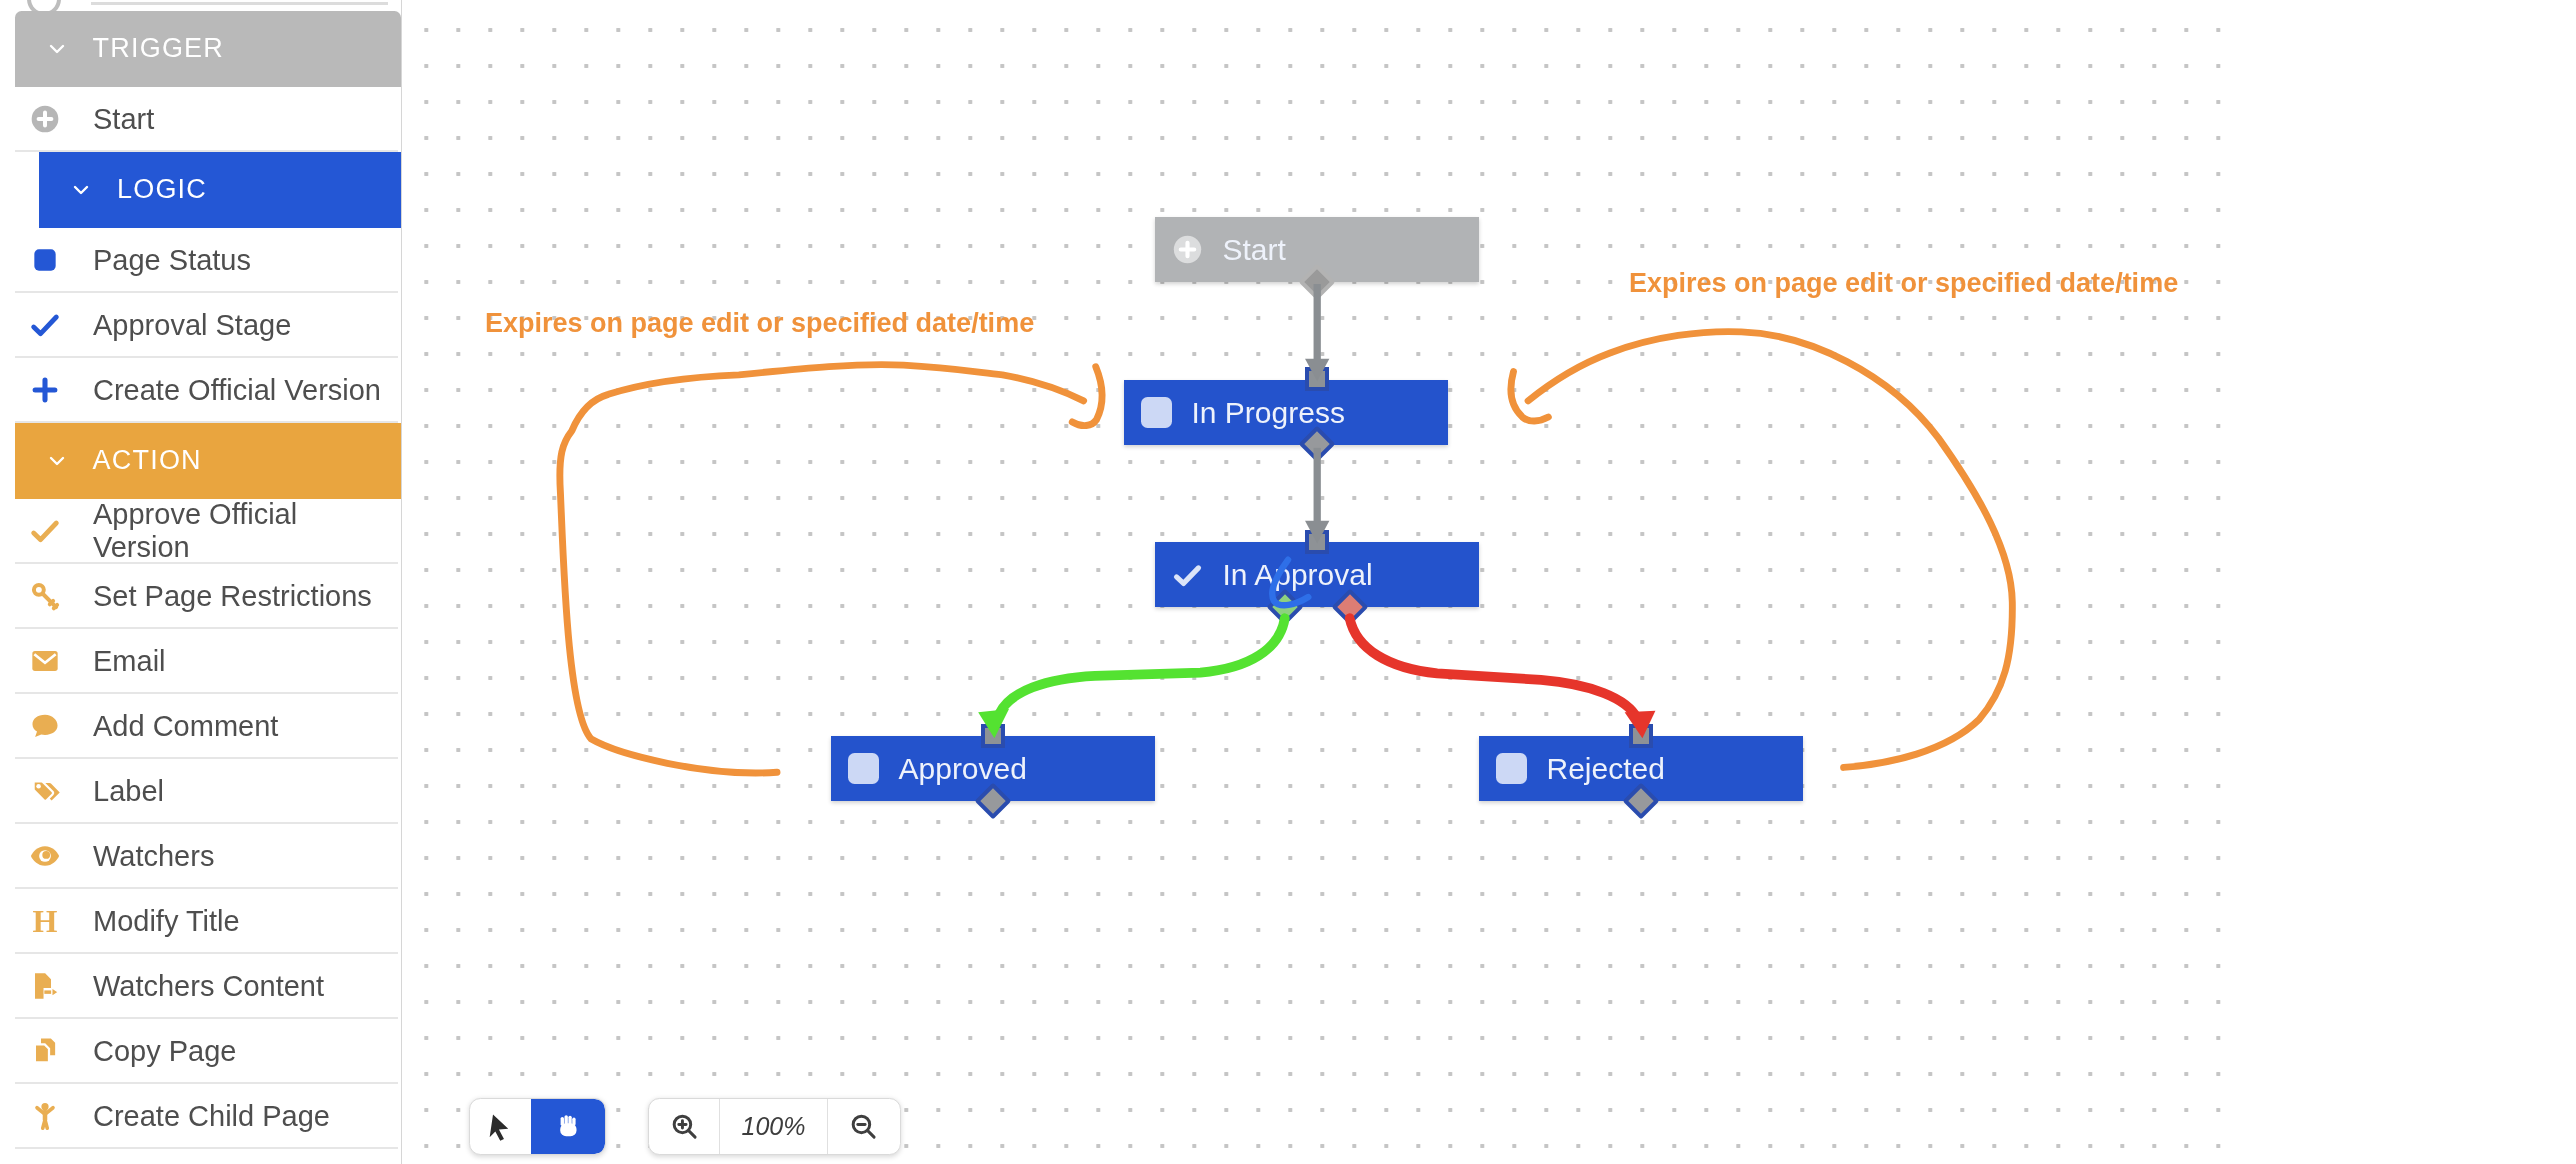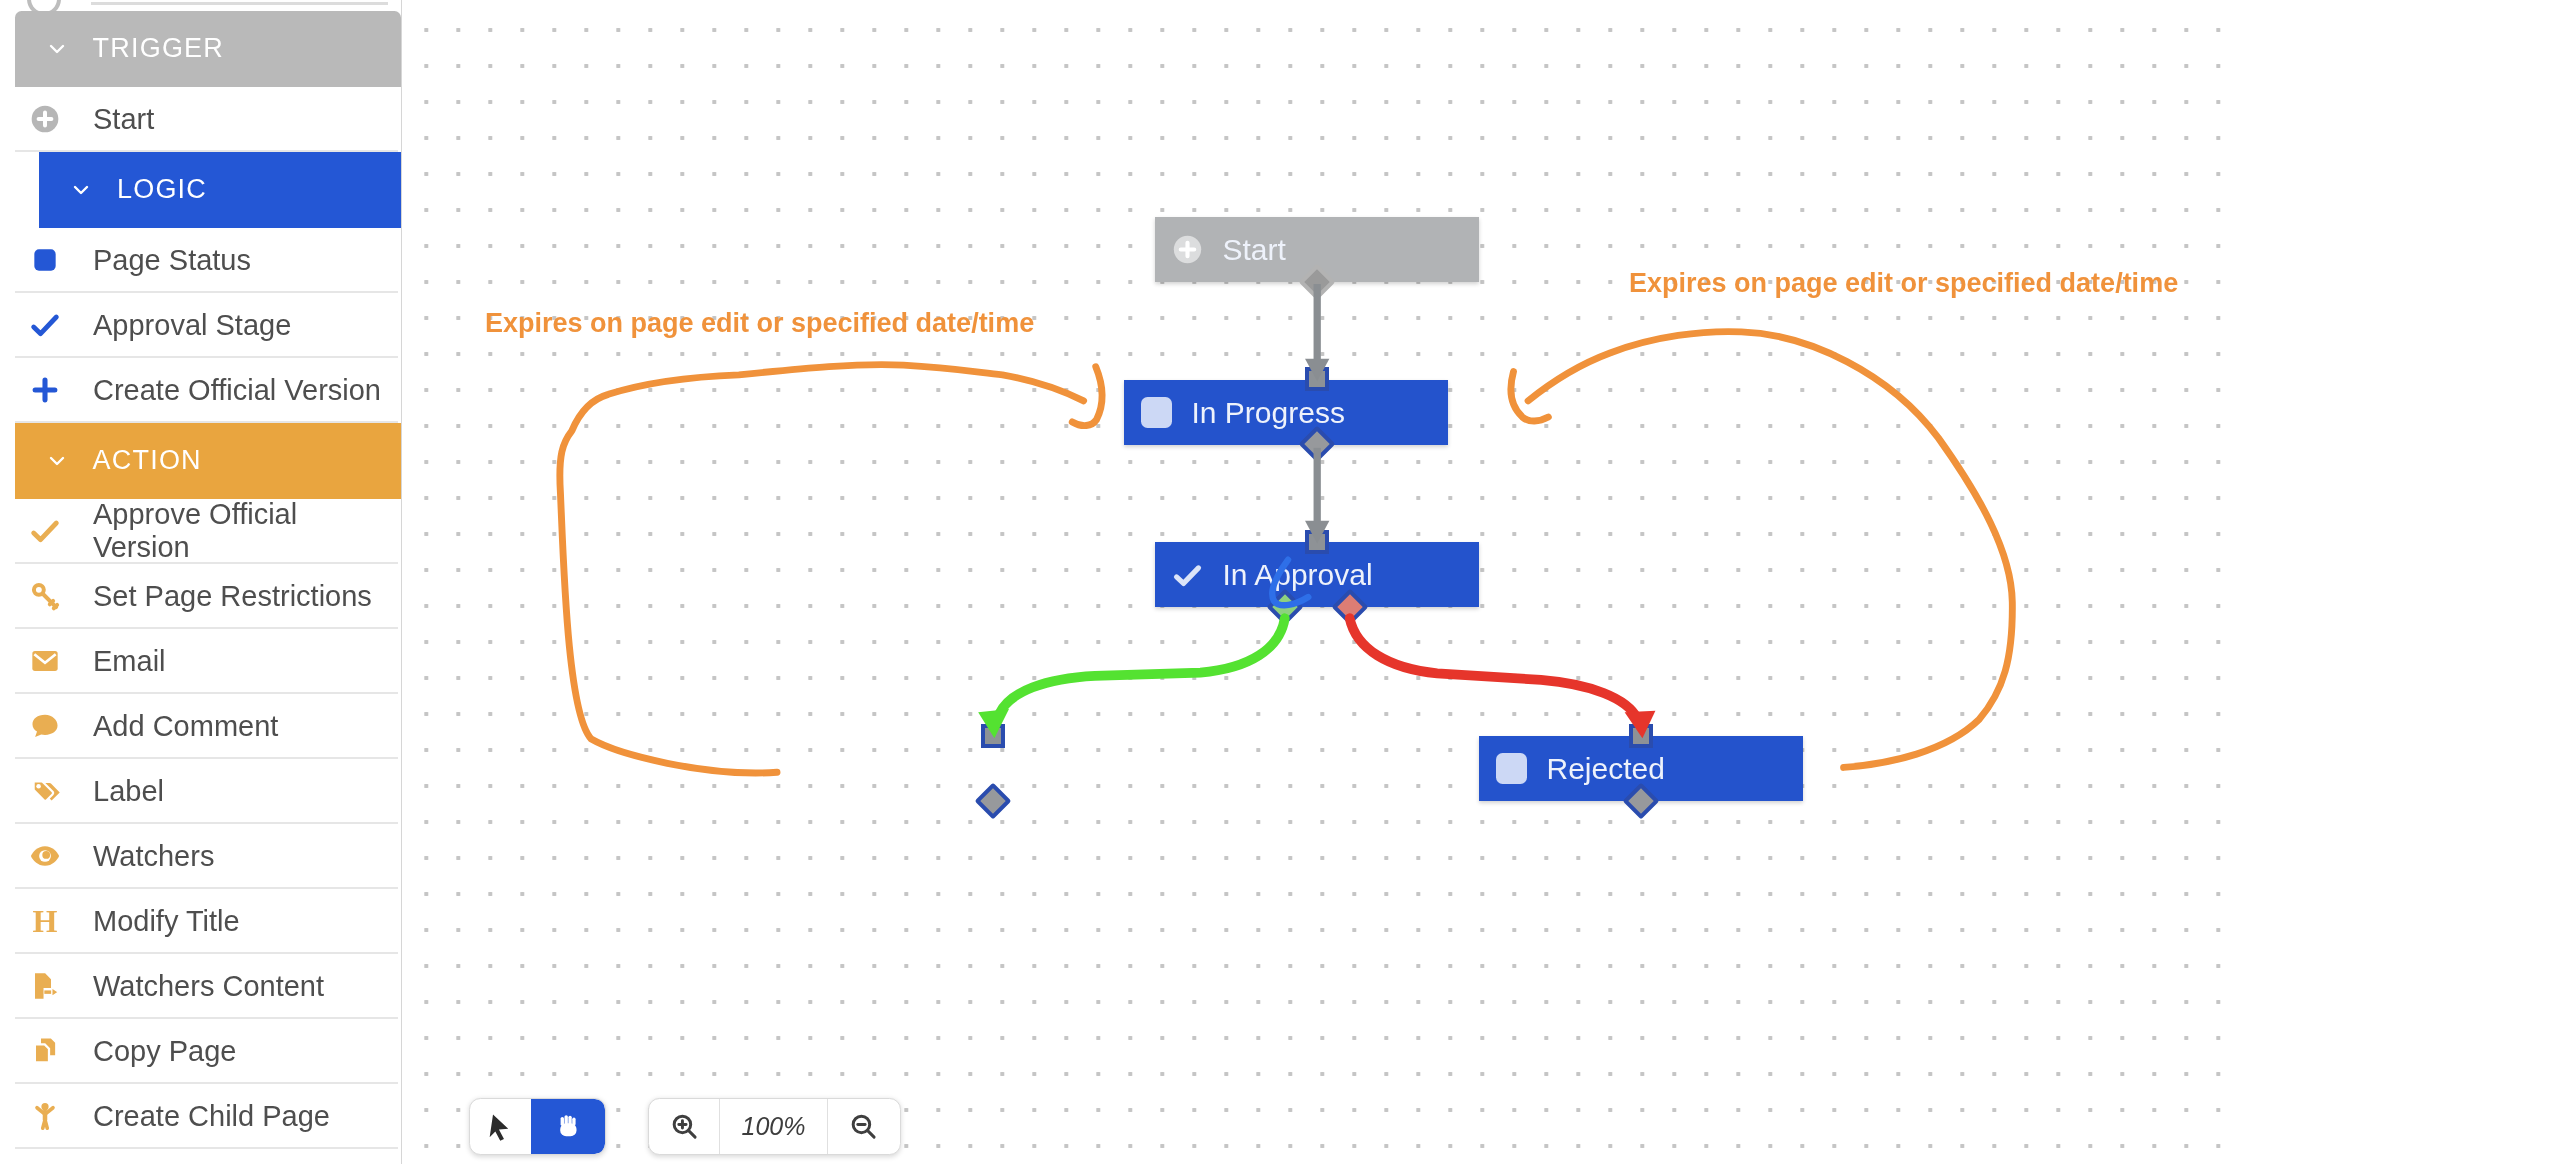"Approved" div.node { html: none -> <div> <span></span> <span>Approved</span> </div> }
